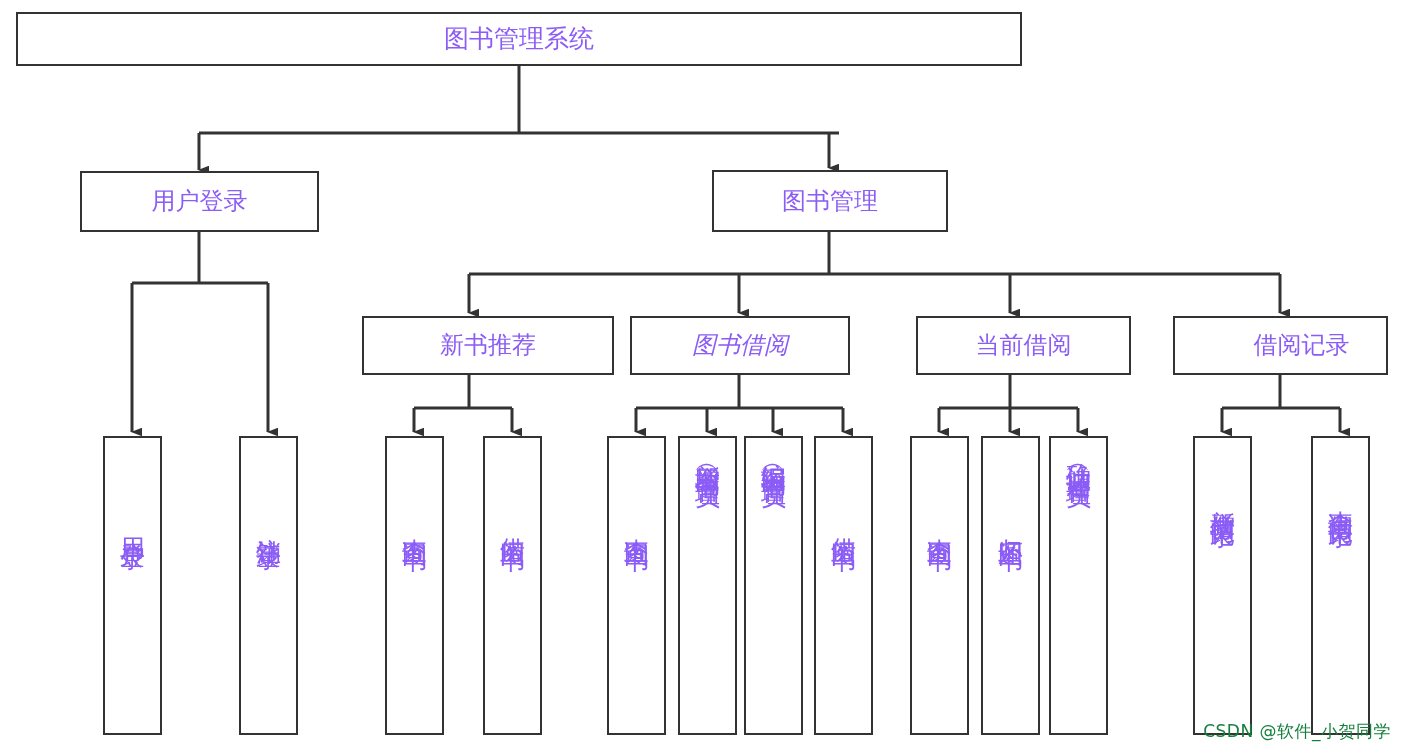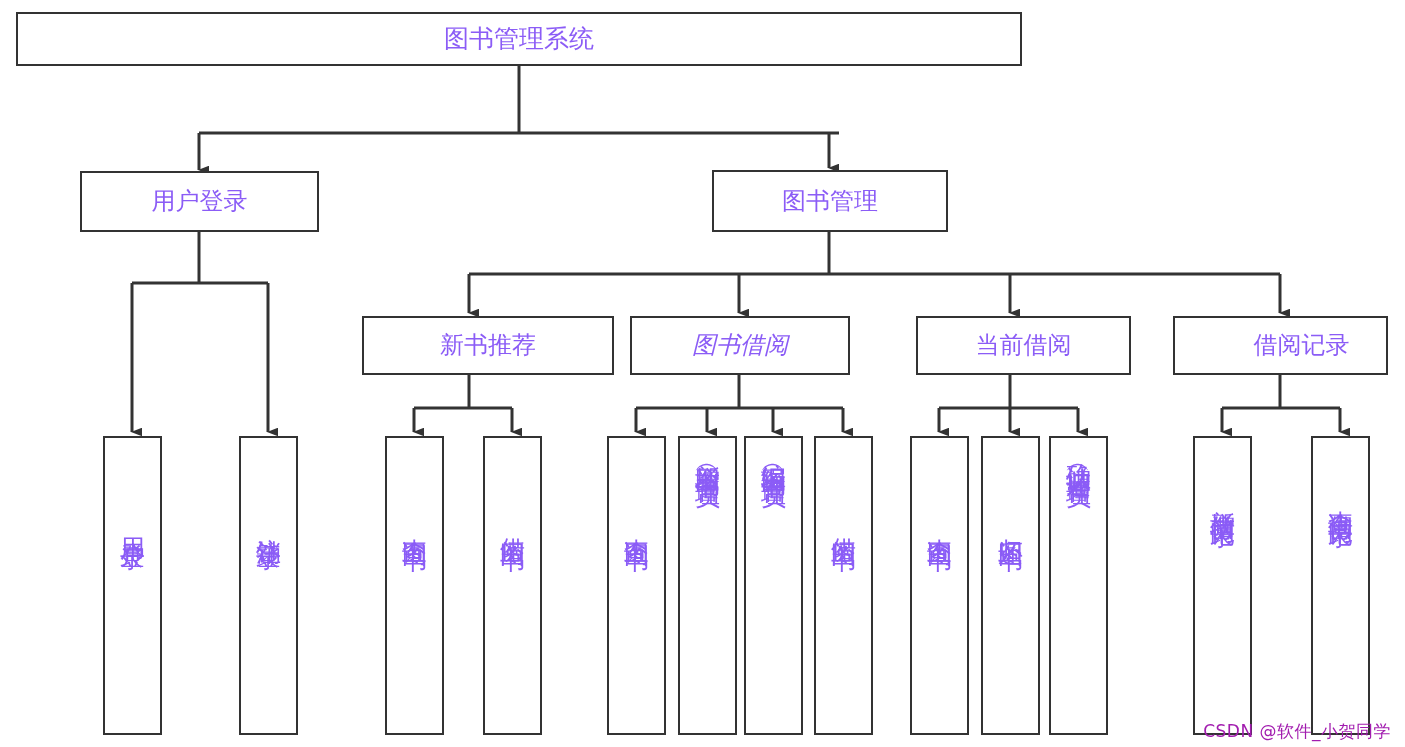"CSDN @软件_小贺同学" .watermark { color: #a21caf -> #15803d }
